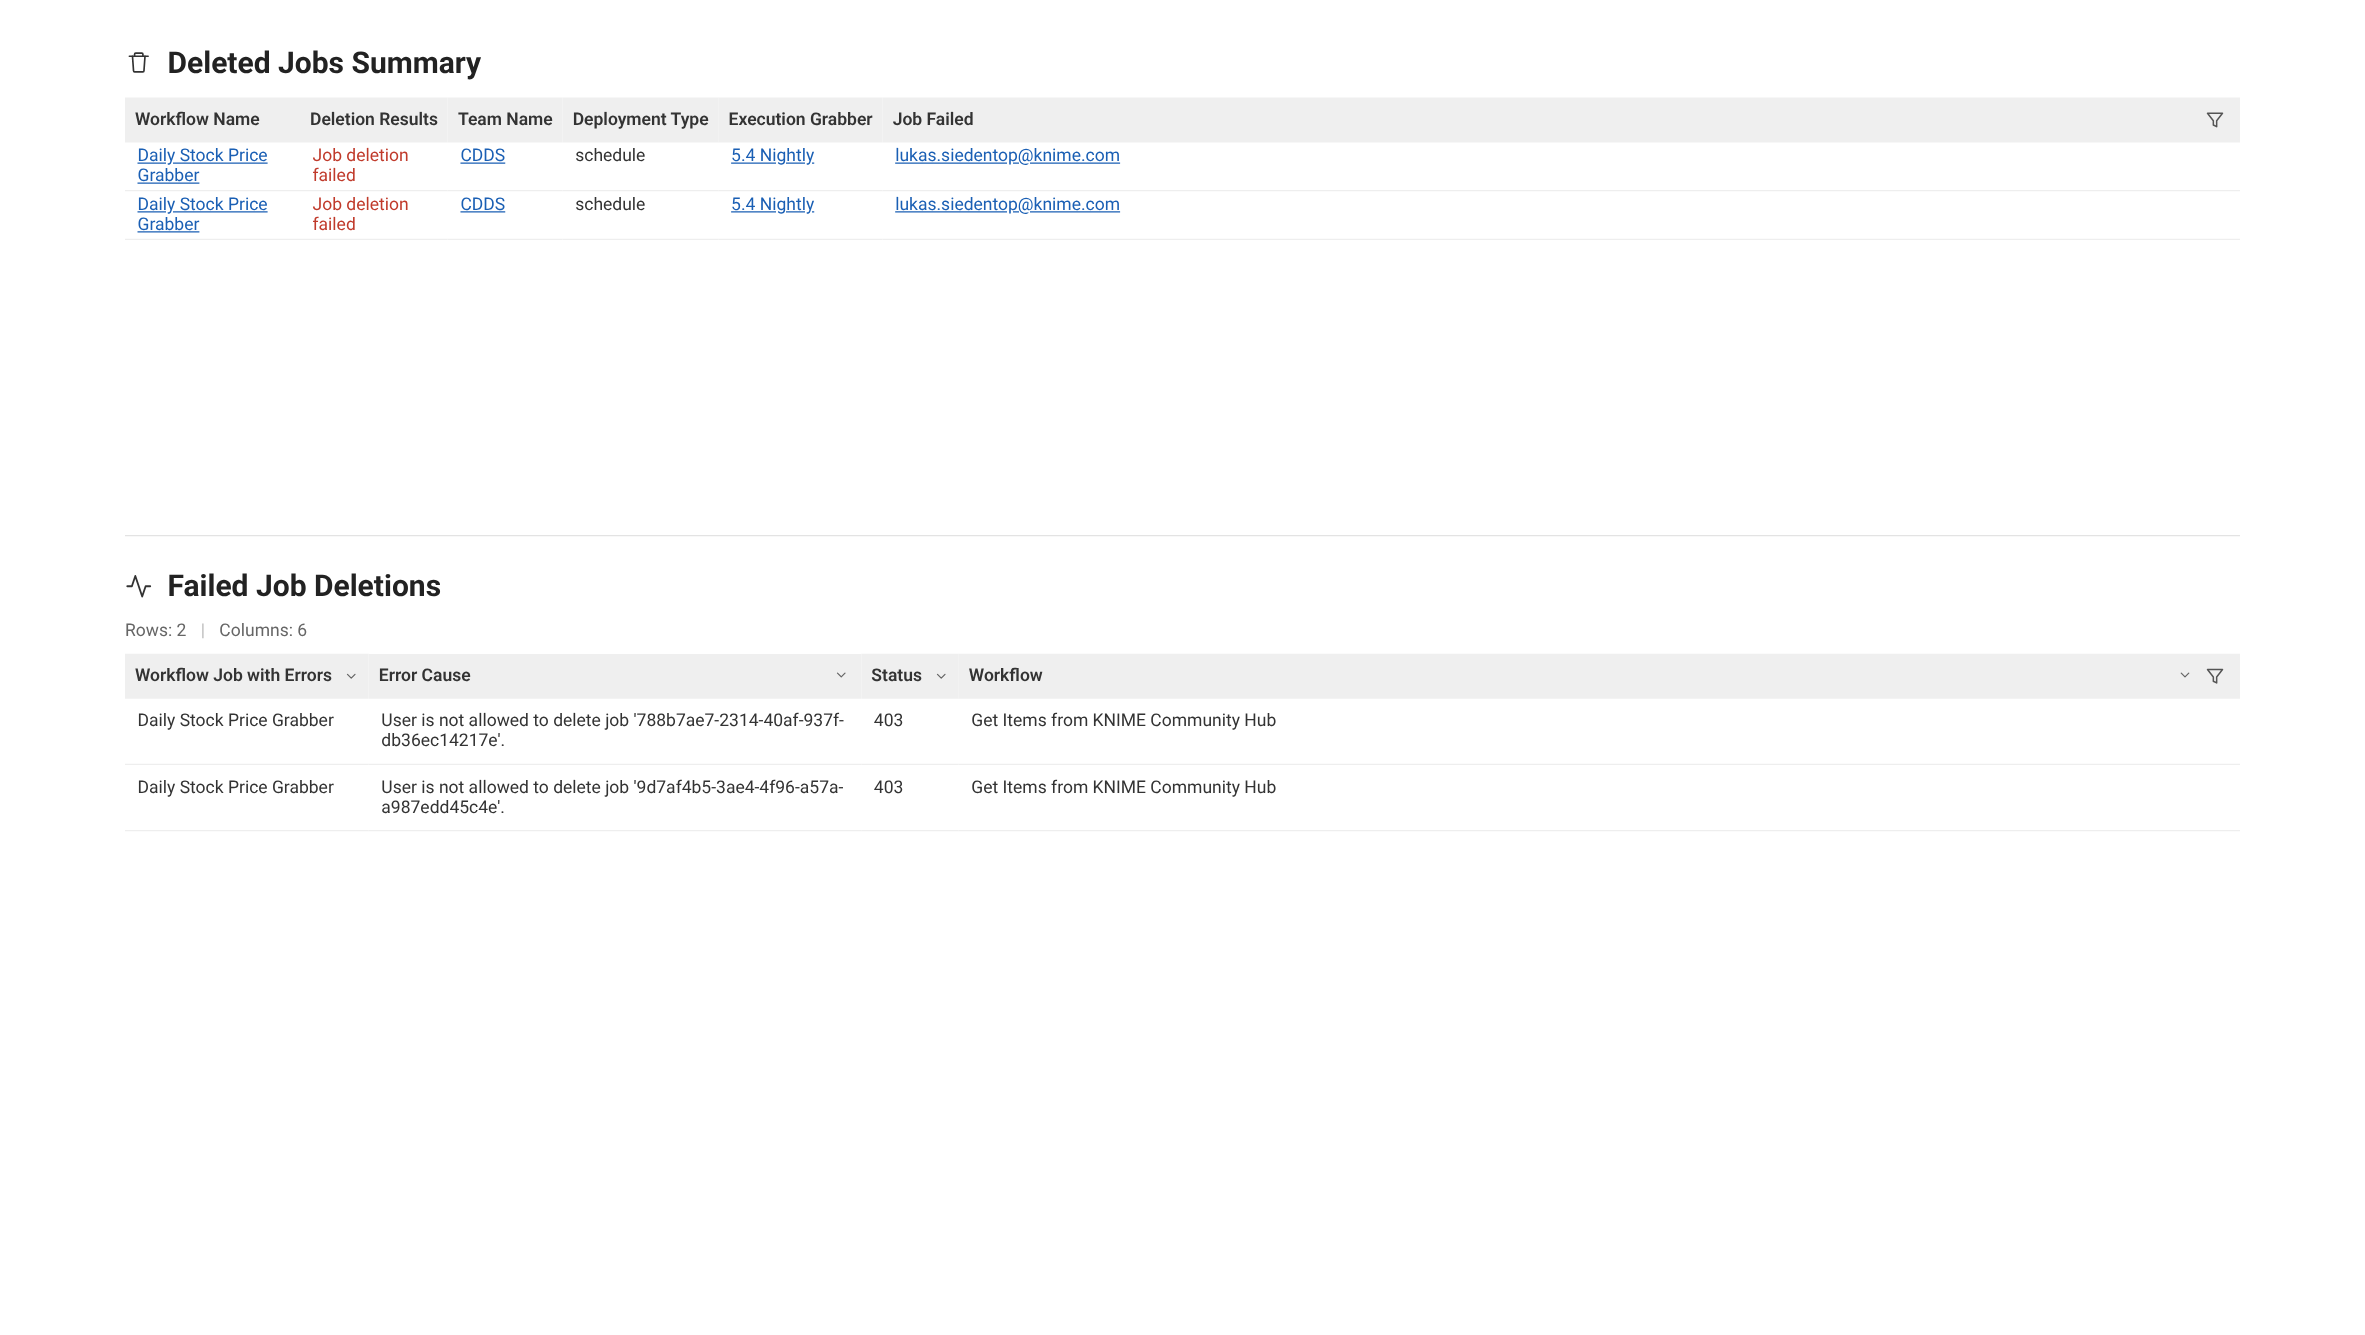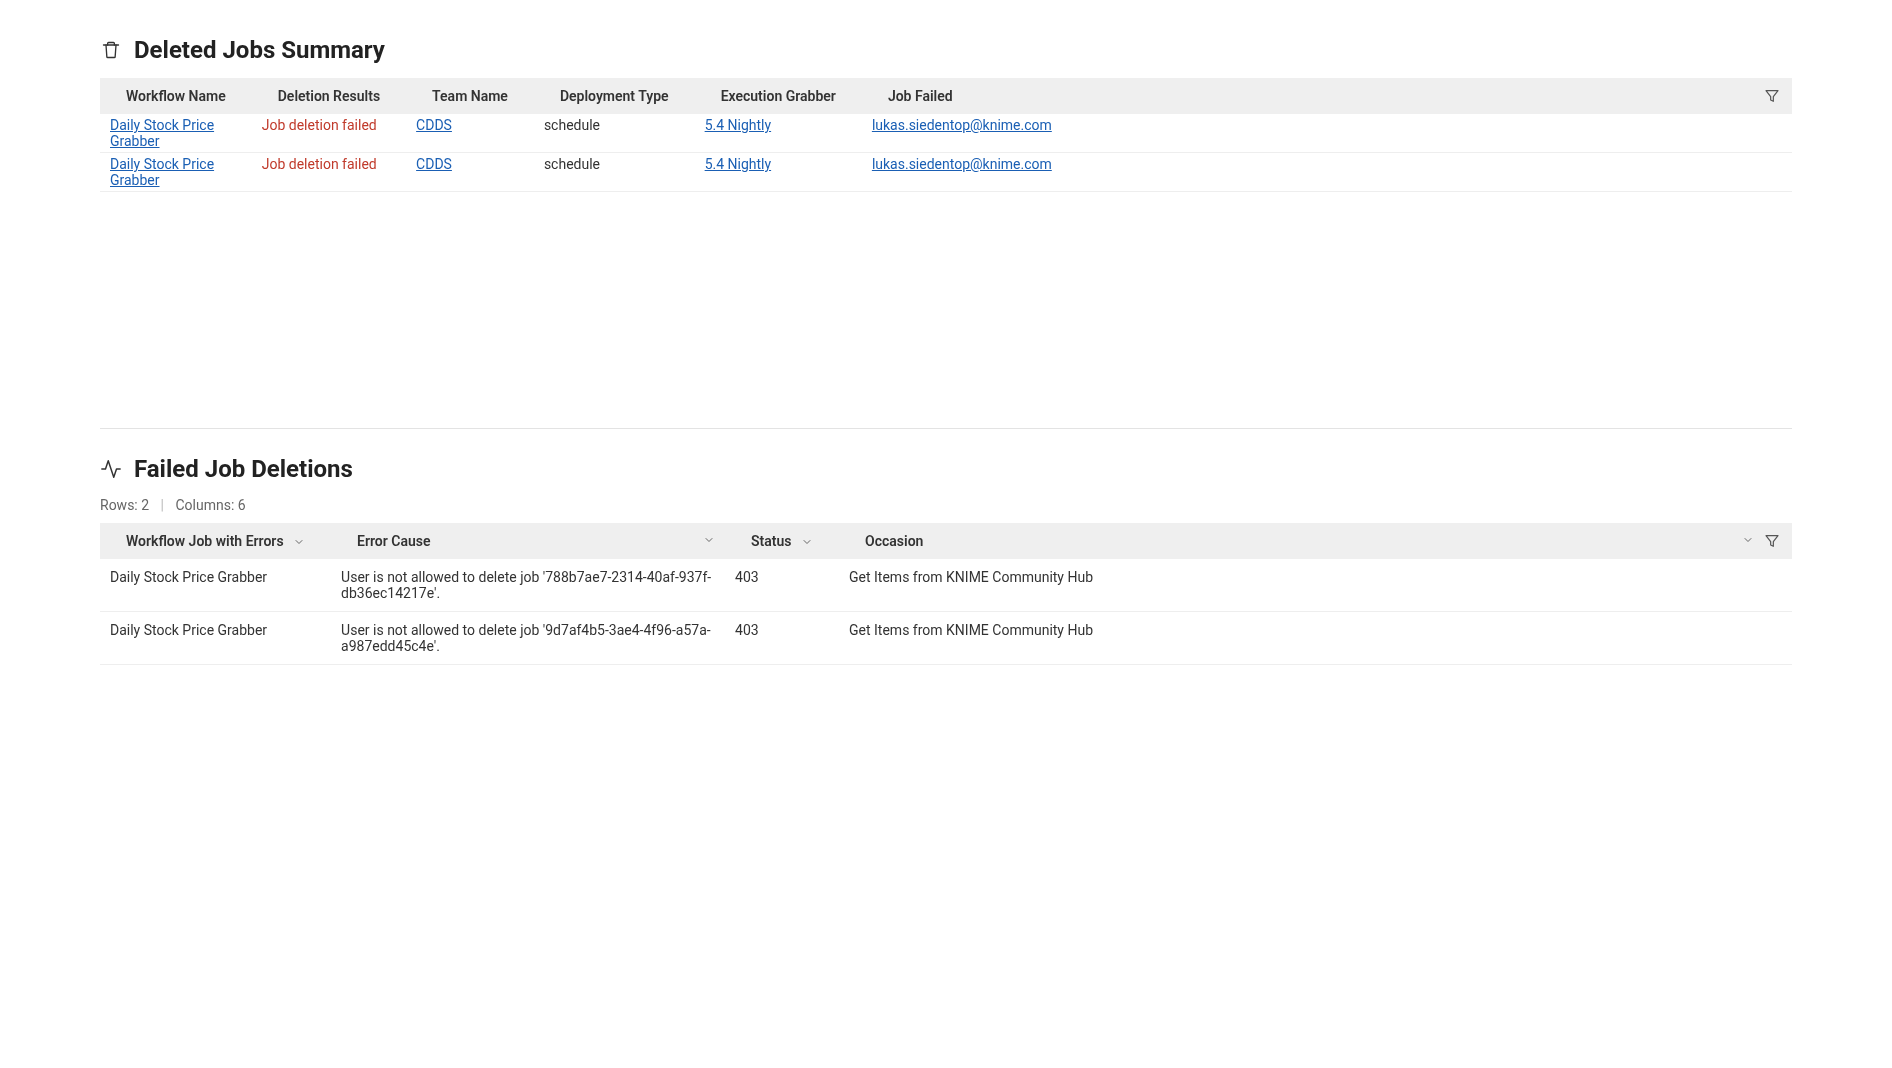"Workflow Name" thead th { padding: 10px 26px -> 10px 8px }
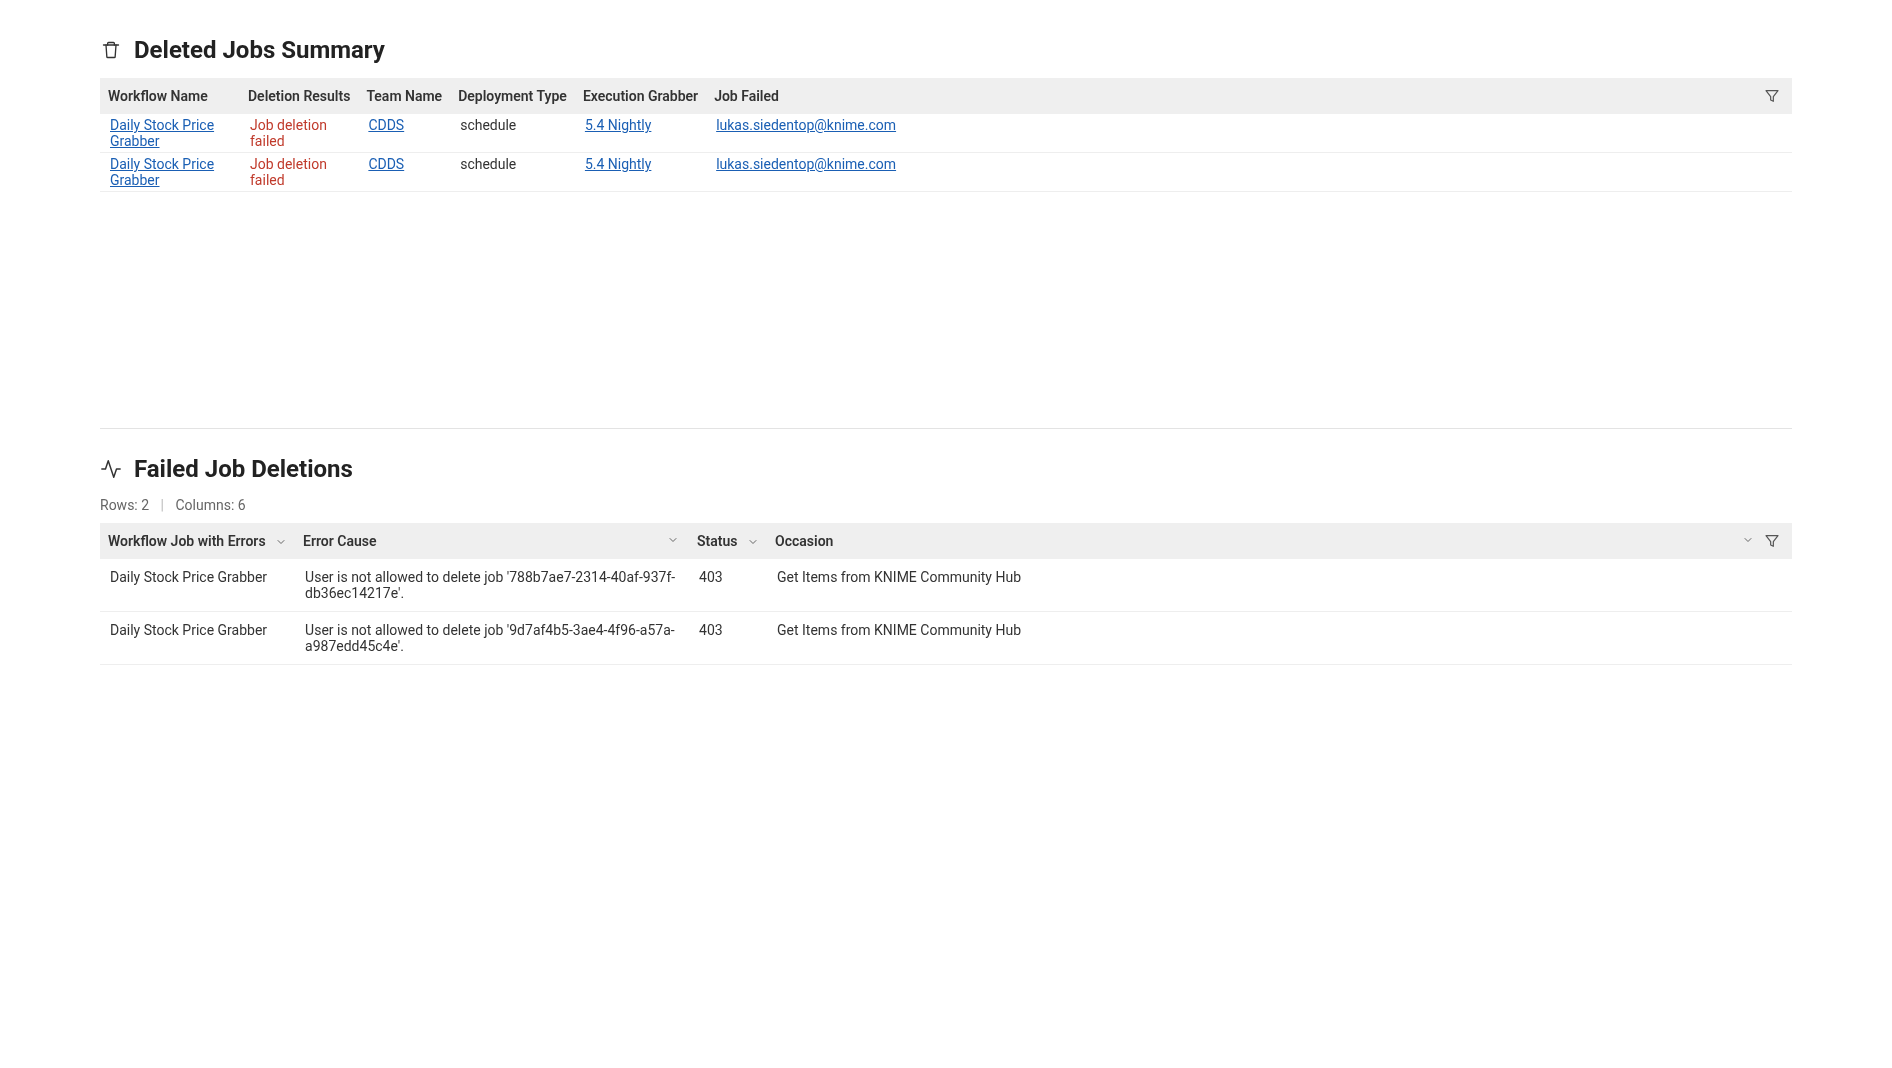"Occasion" th { text: Occasion -> Workflow }
